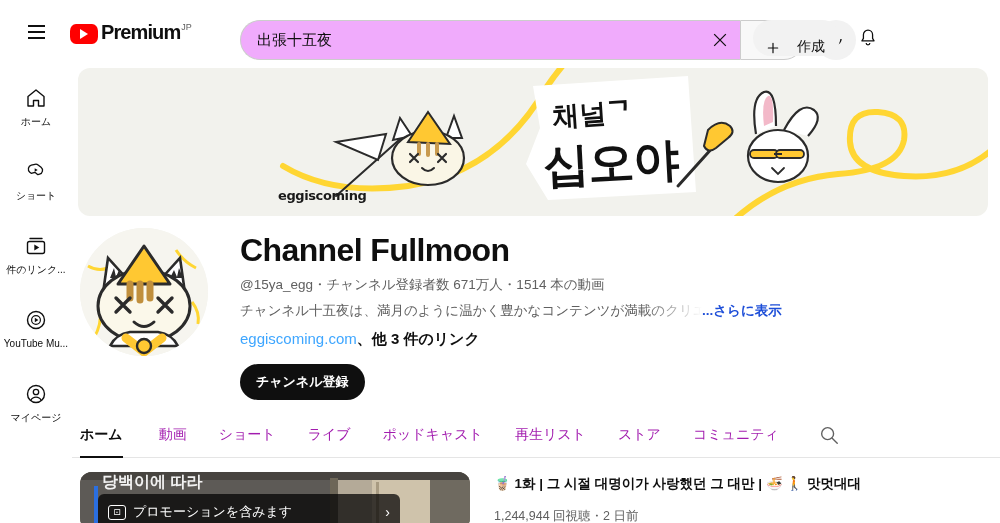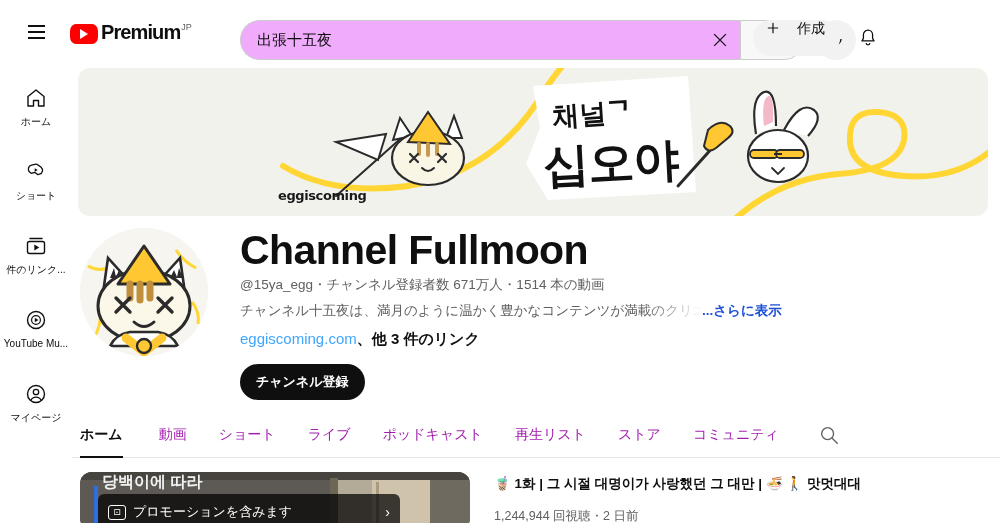"作成" .create-btn { align-items: flex-start -> flex-end }
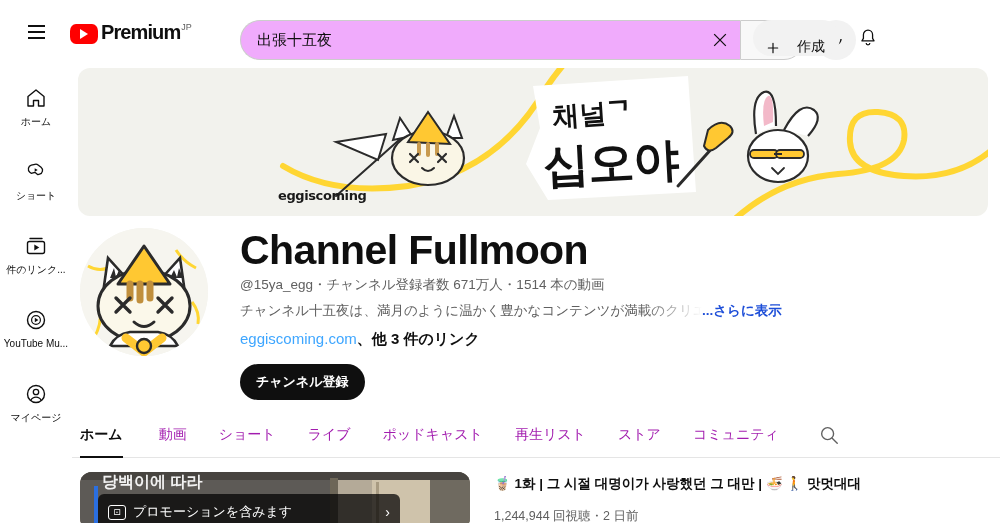"Channel Fullmoon" #ch-title { font-size: 41px -> 32px }
